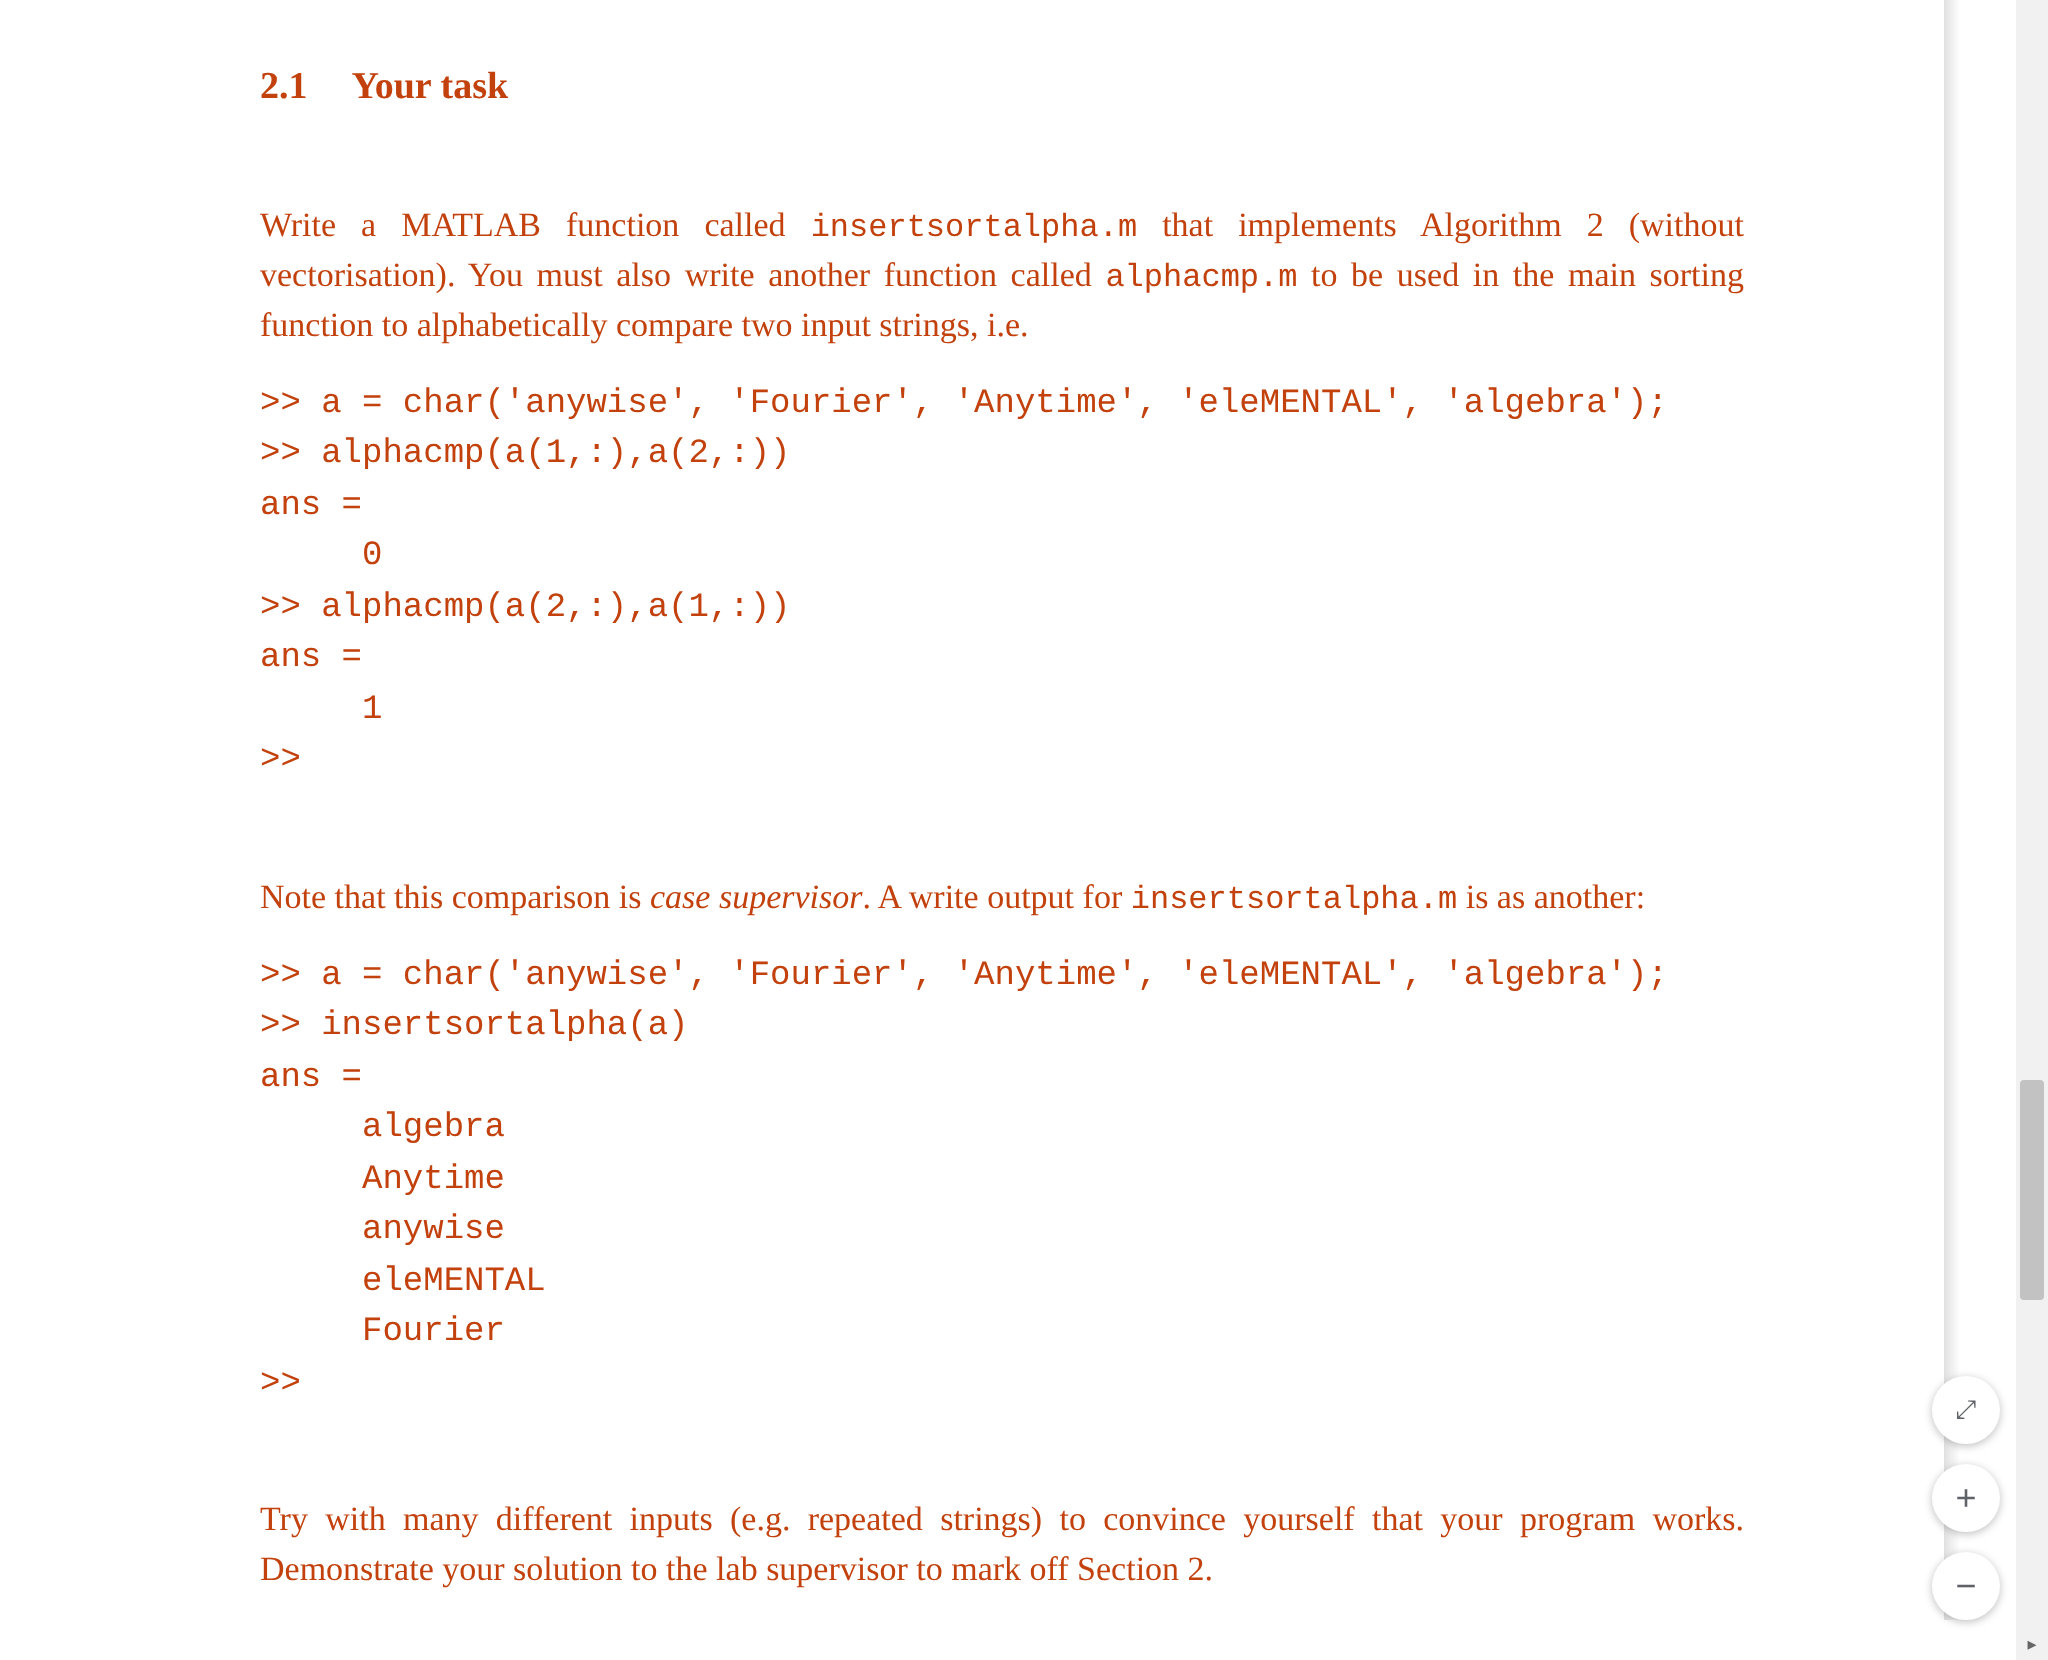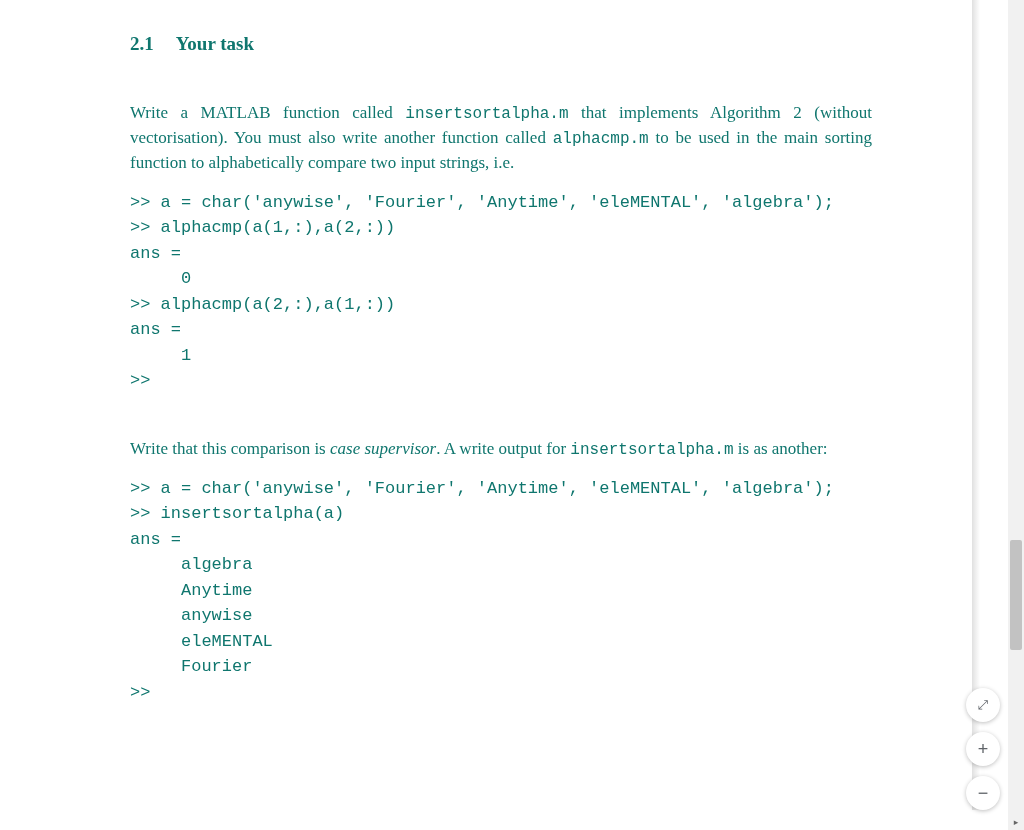"2.1 Your task" .page { color: #0f766e -> #c2410c }
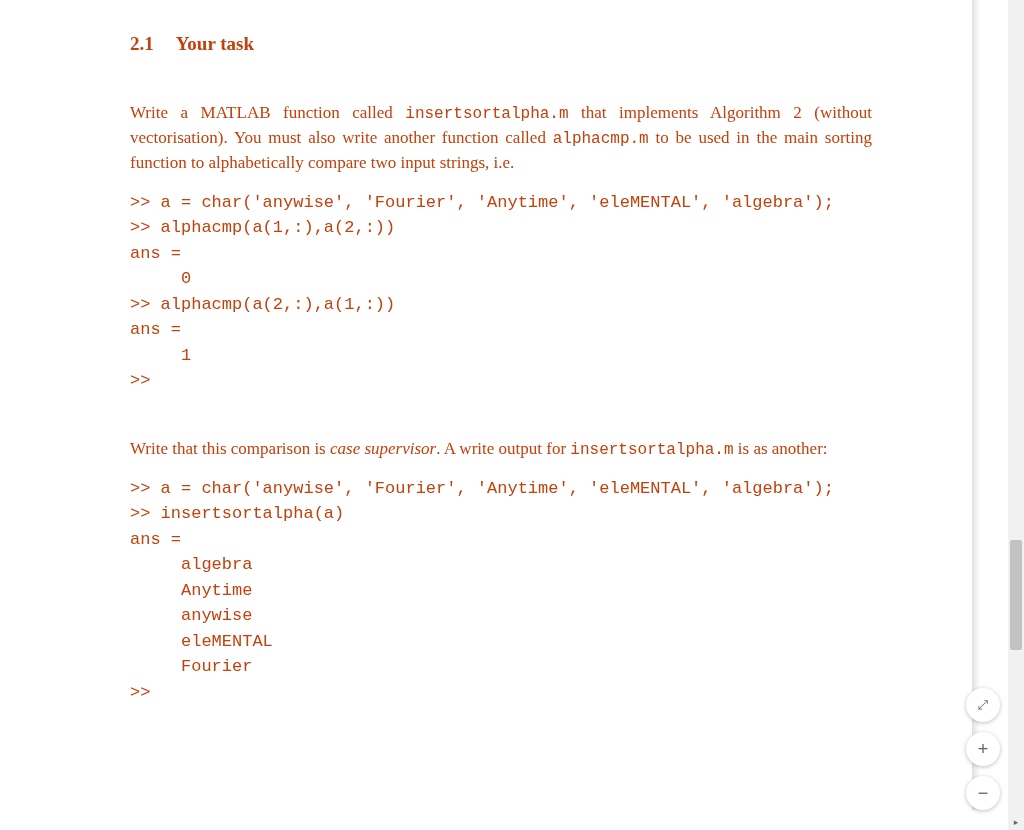"Write that this comparison is" span { text: Write -> Note }
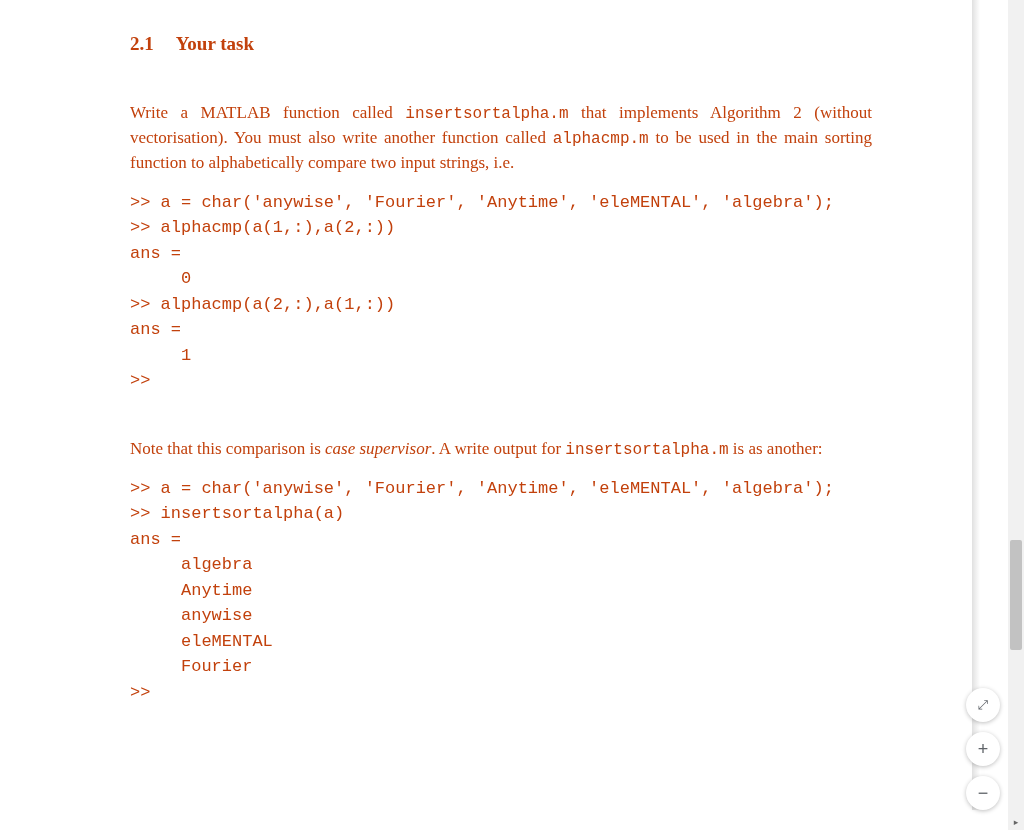"Try with many different inputs" p.para { html: none -> <p>Try with many different inputs (e.g. repeated strings) to convince yourself that your program works. Demonstrate your solution to the lab supervisor to mark off Section 2.</p> }
